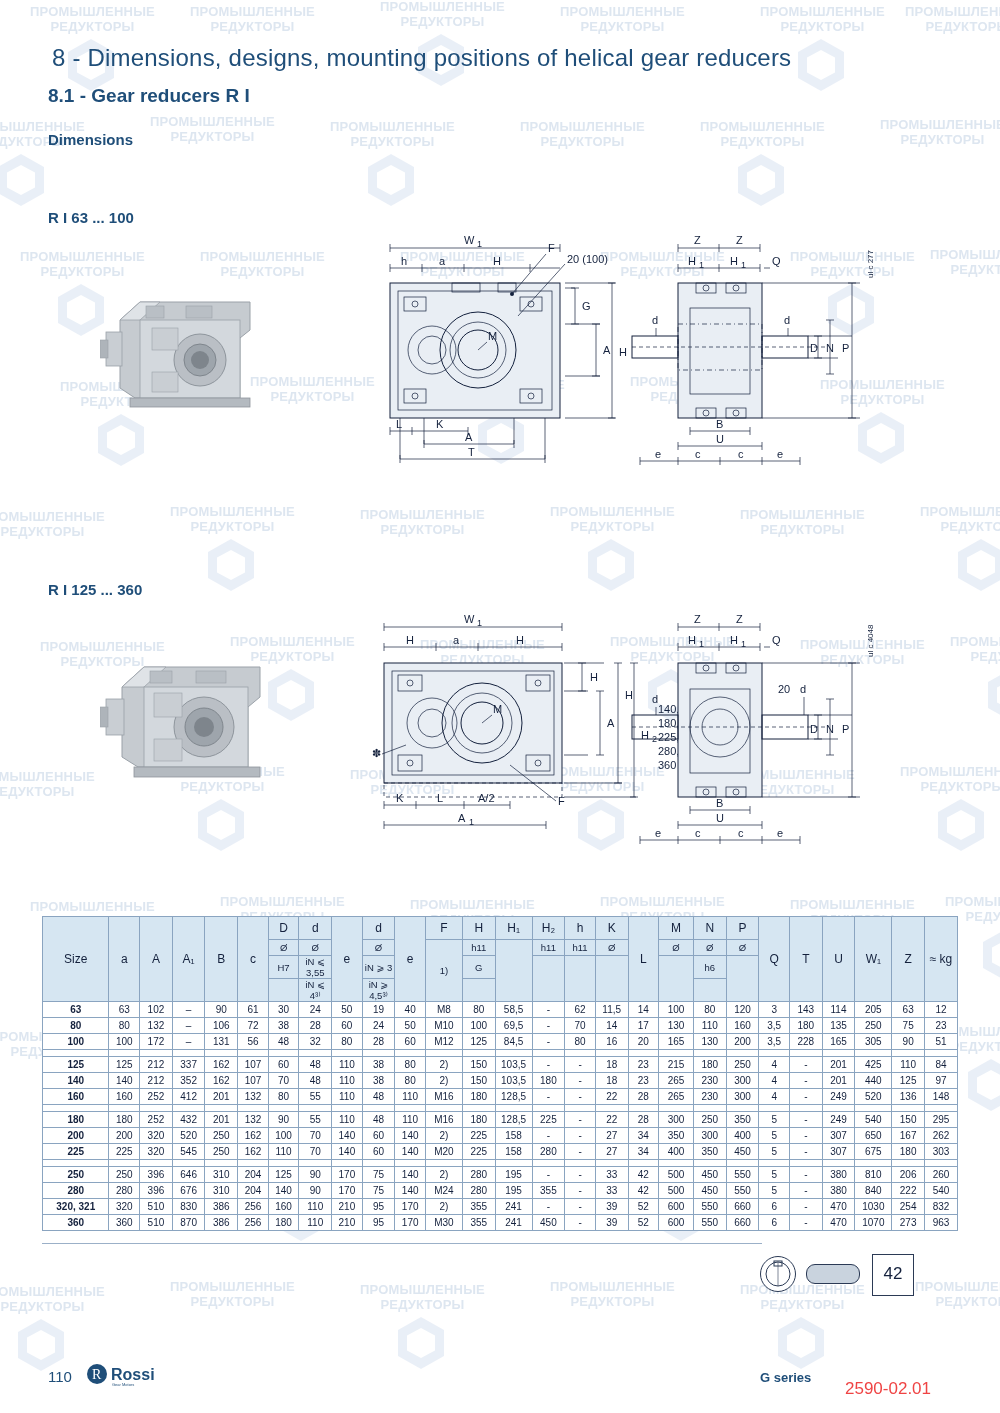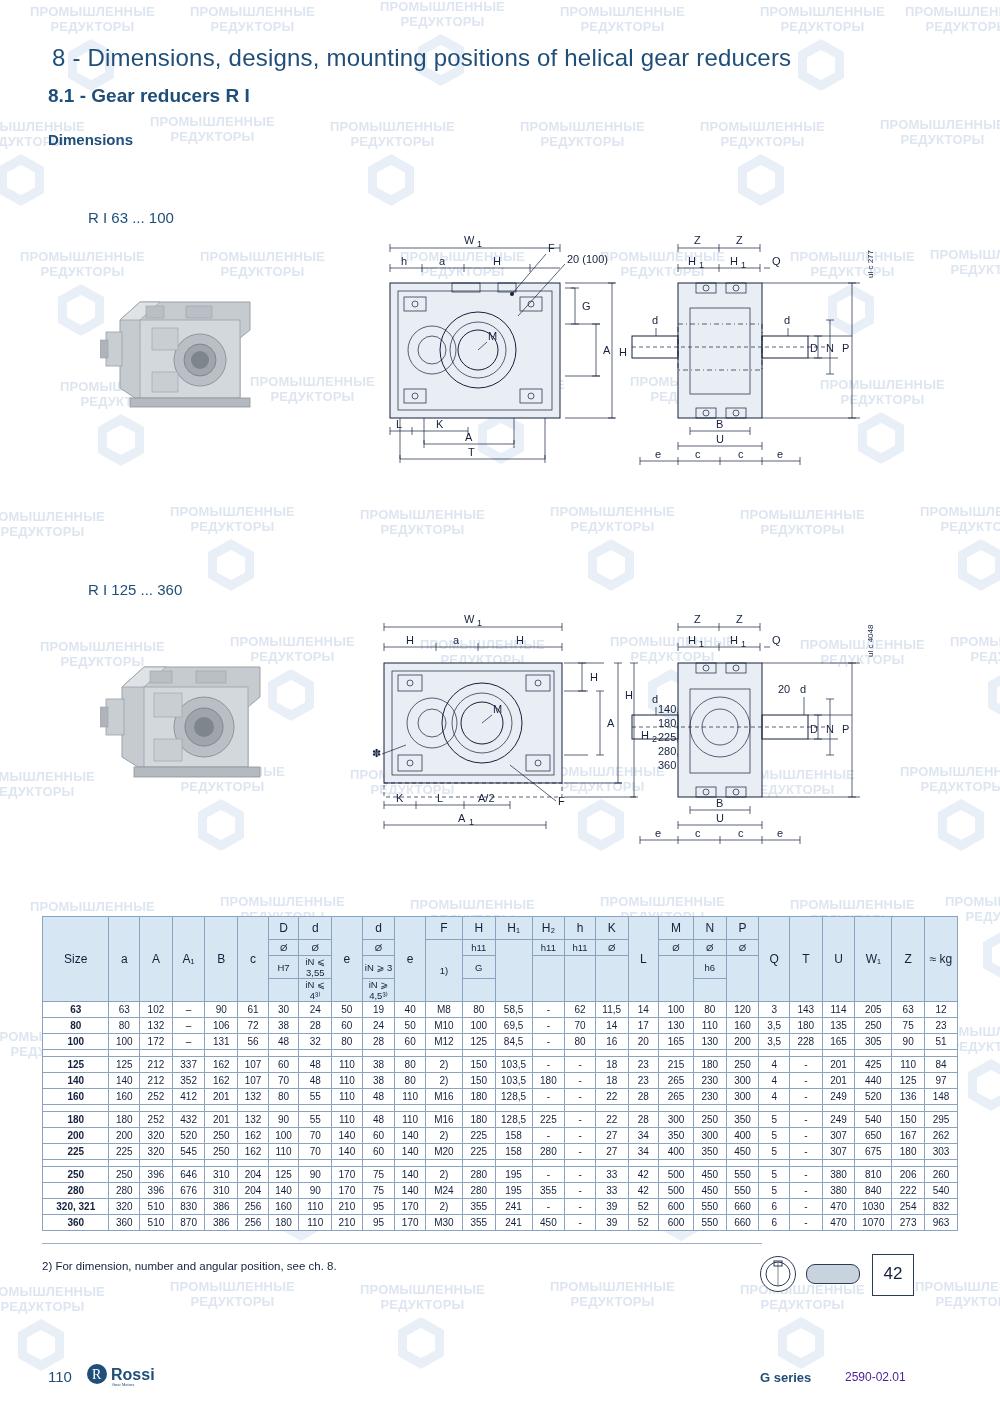"R I 63 ... 100" .sec-title { font-weight: 400 -> 700; margin-left: 40px -> none }
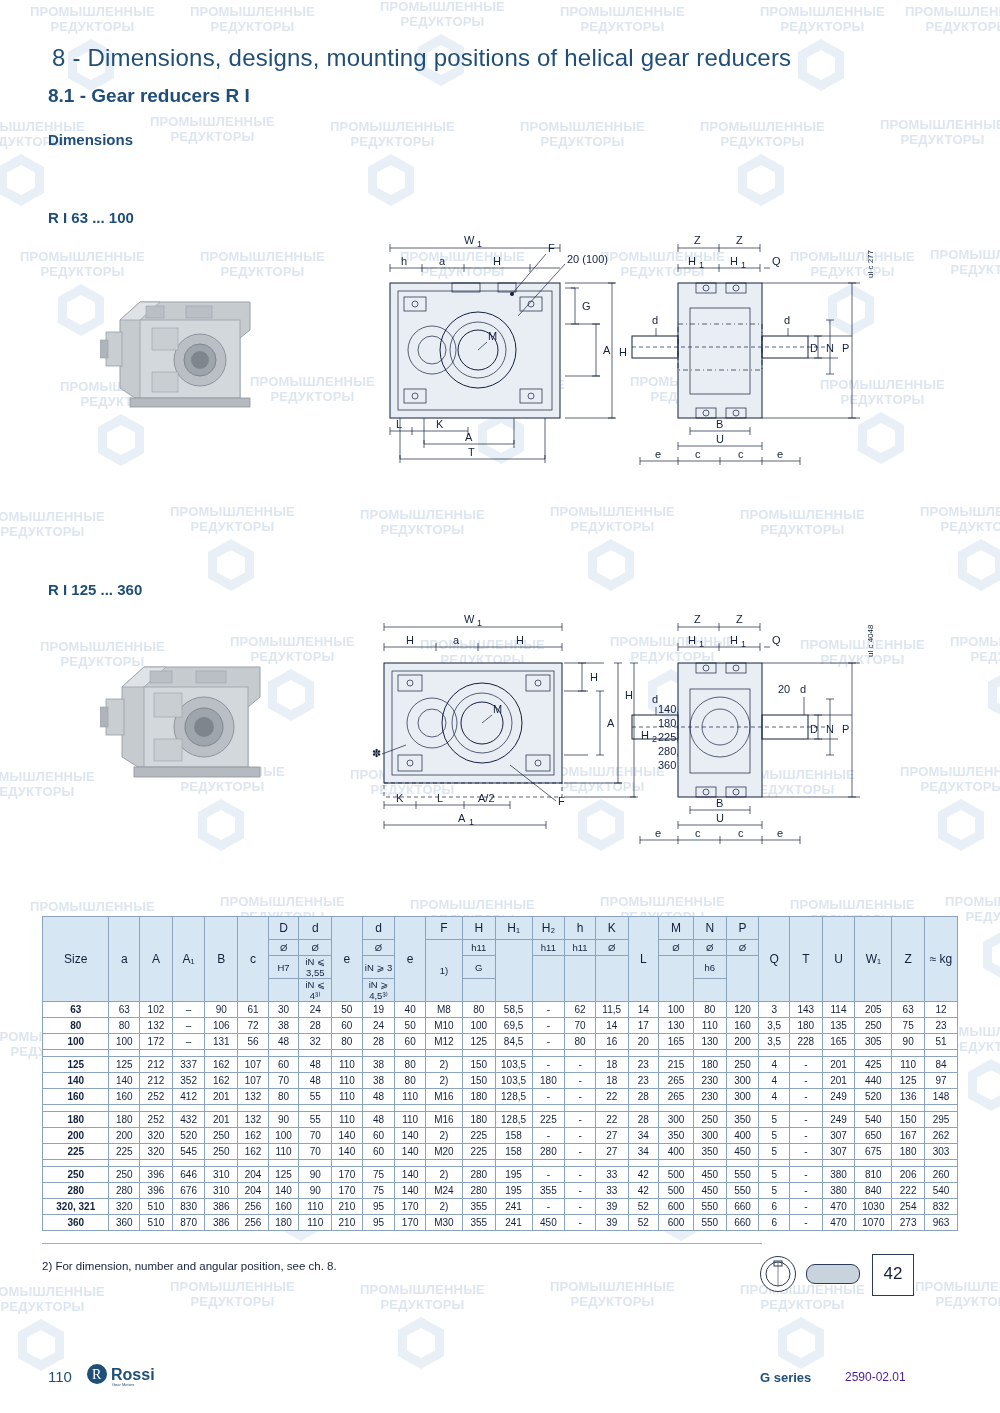"2) For dimension, number and" div.line { html: <div>2) For dimension, number and angular position, see ch. 8.</div> -> none }
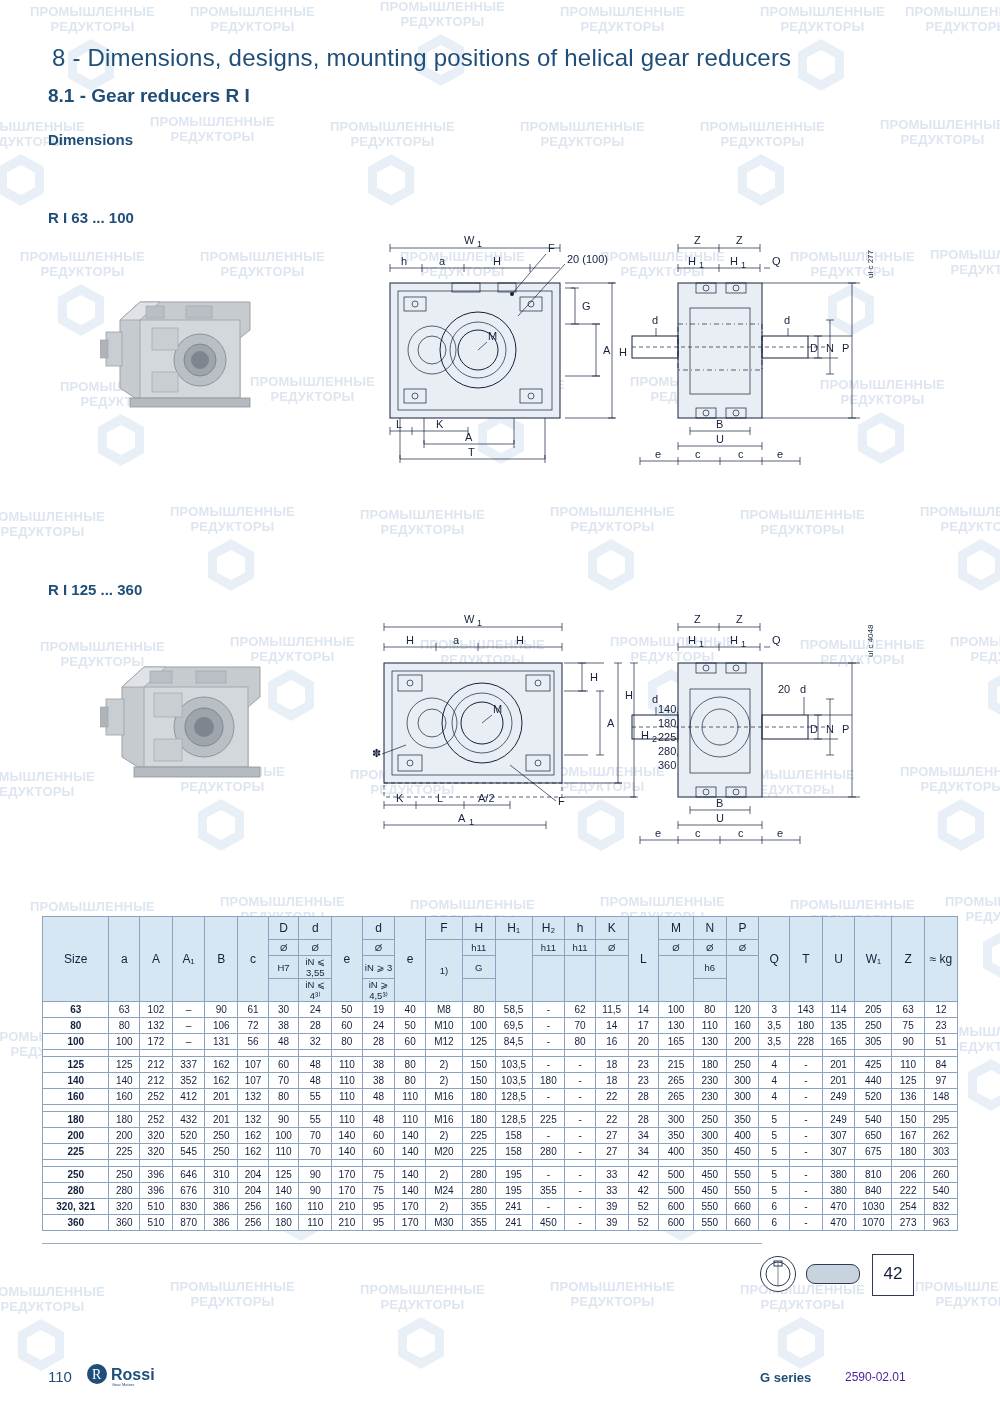"2590-02.01" #docid { color: #4c1d95 -> #ef4444; font-size: 12px -> 17px; top: 10px -> 19px }
